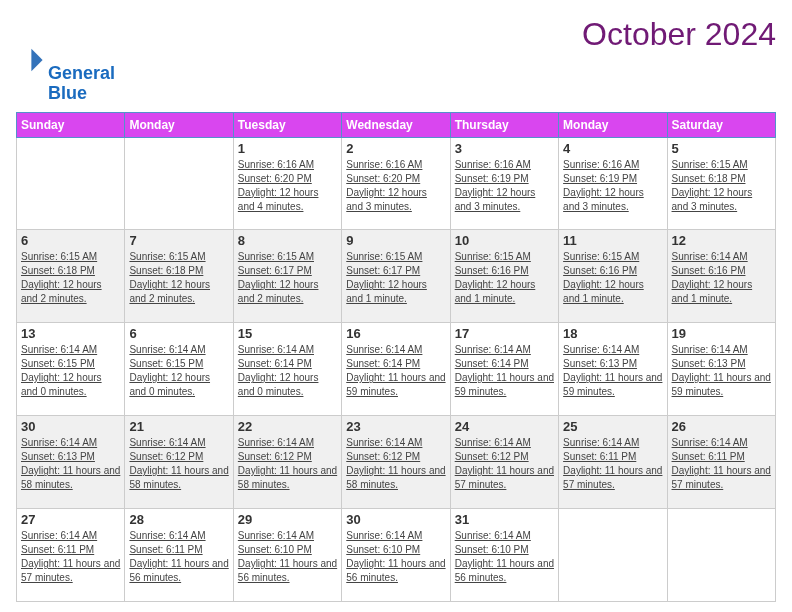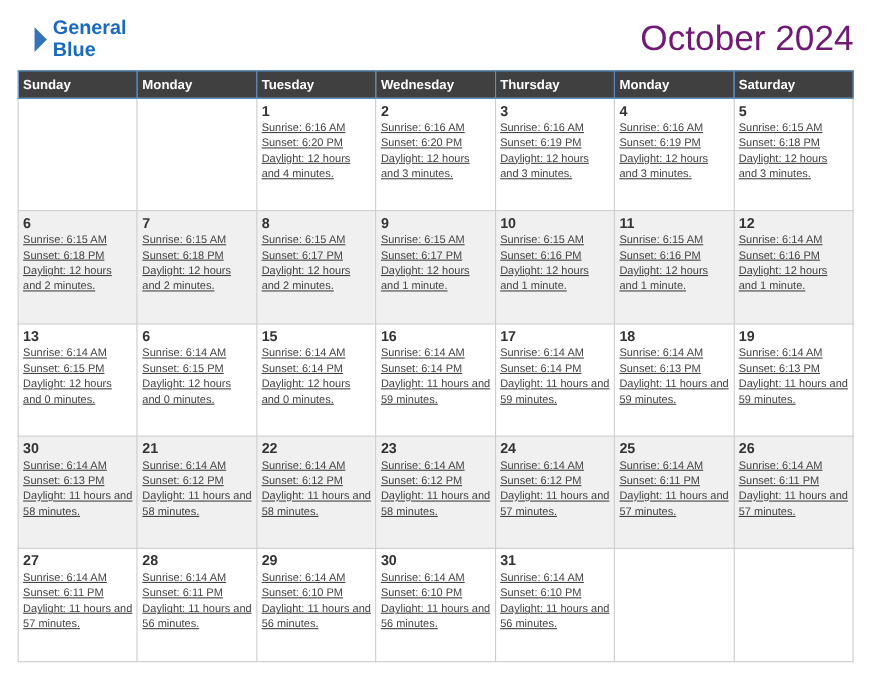"General" .logo-text { margin-top: none -> 48px }
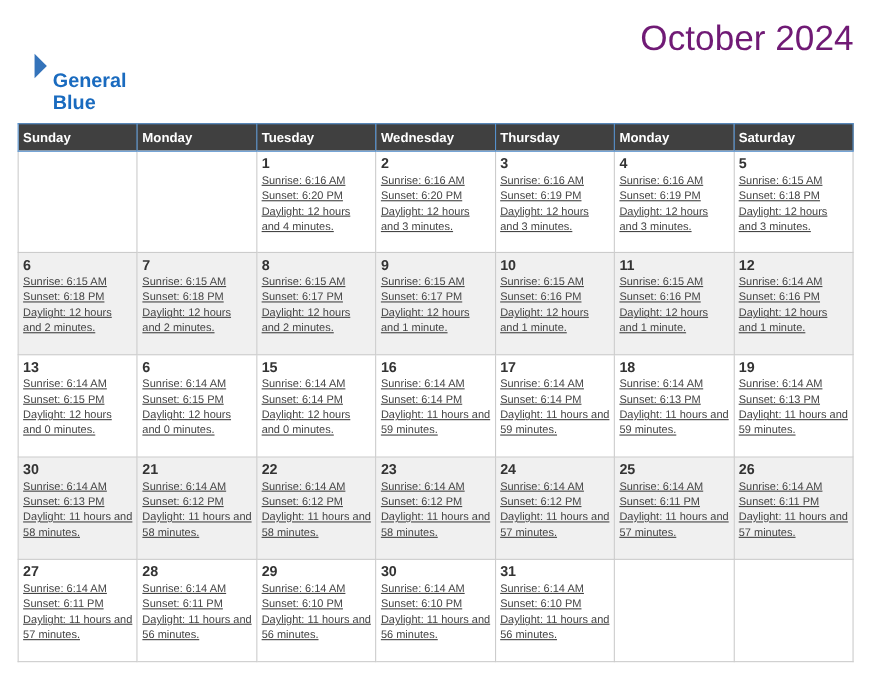"Sunday" .calendar-table thead tr th { background: #404040 -> #d946ef }
